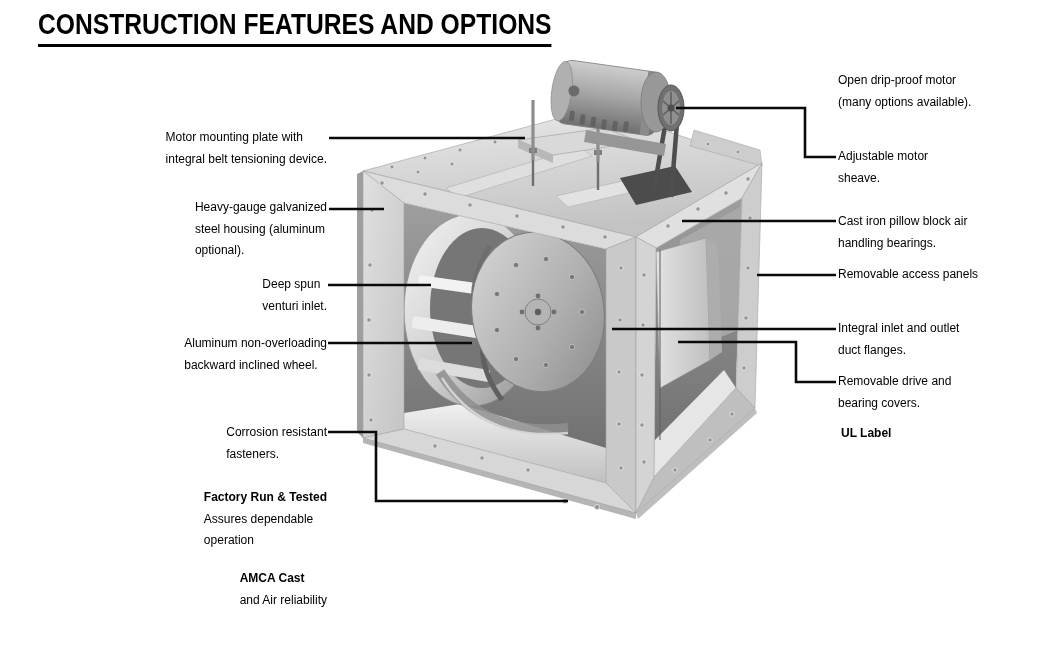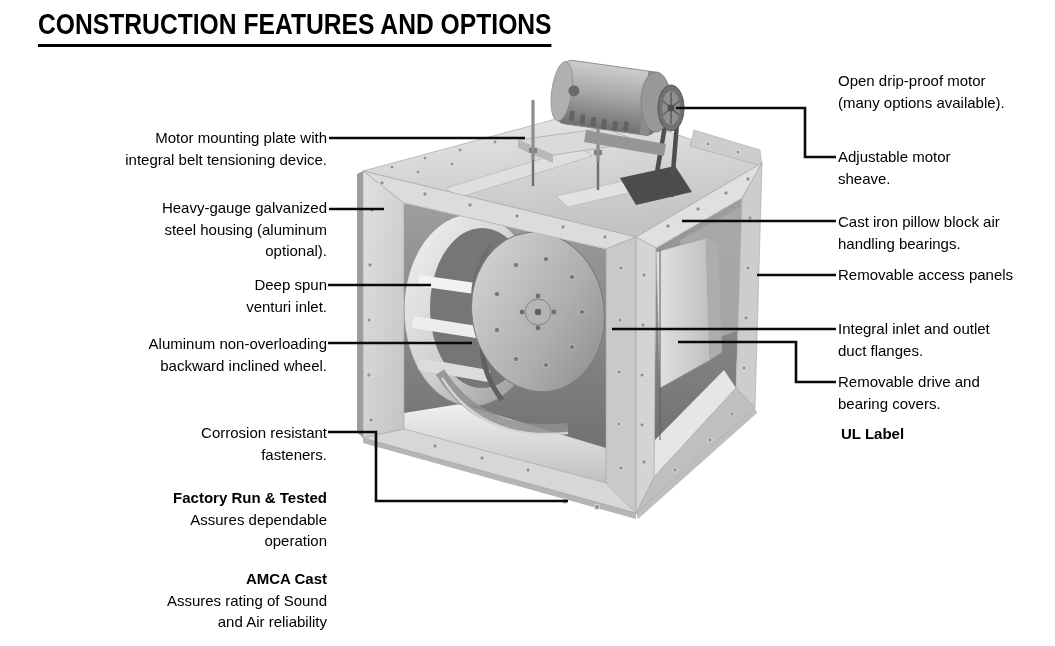"Open drip-proof motor" .callout { font-size: 15px -> 12px }
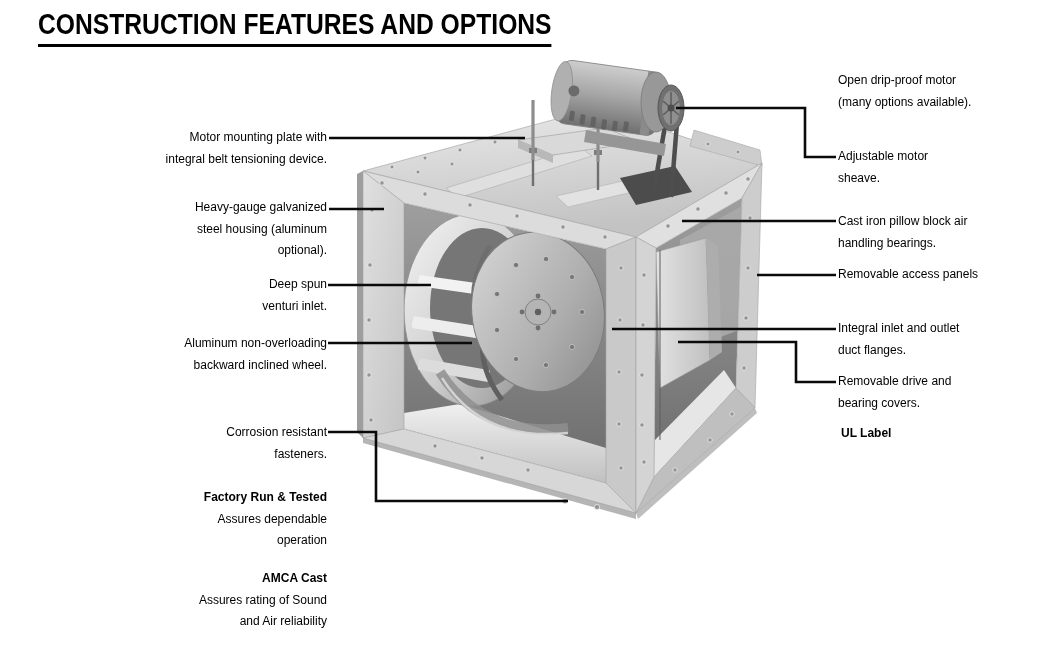"Motor mounting plate with" .callout-left { text-align: right -> left }
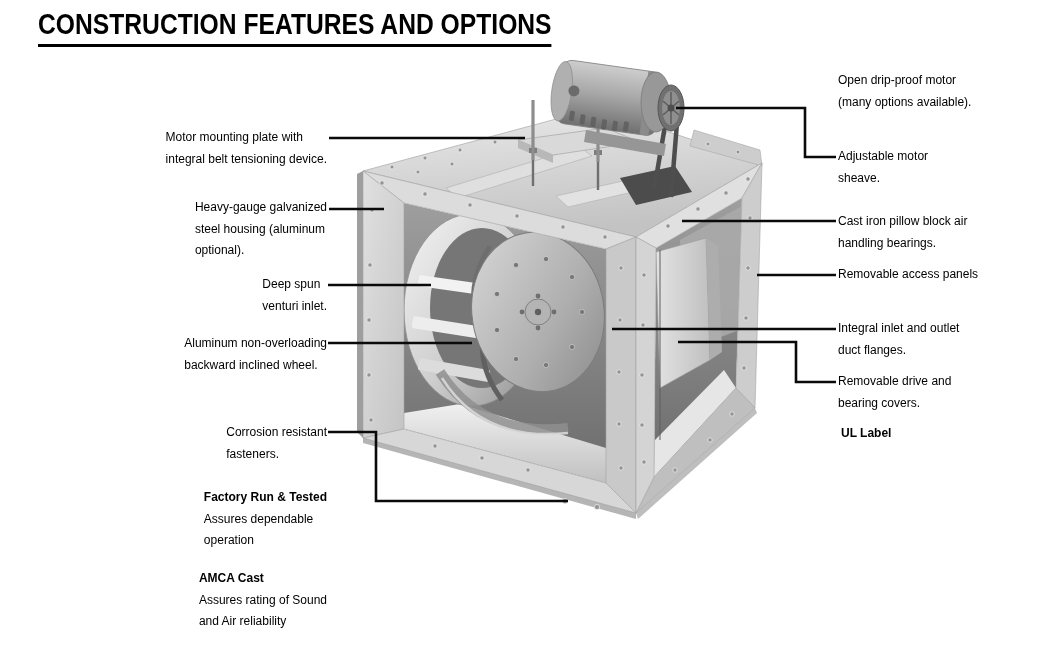"Assures rating of Sound" div { html: <div>Assures rating of Sound</div> -> none }
